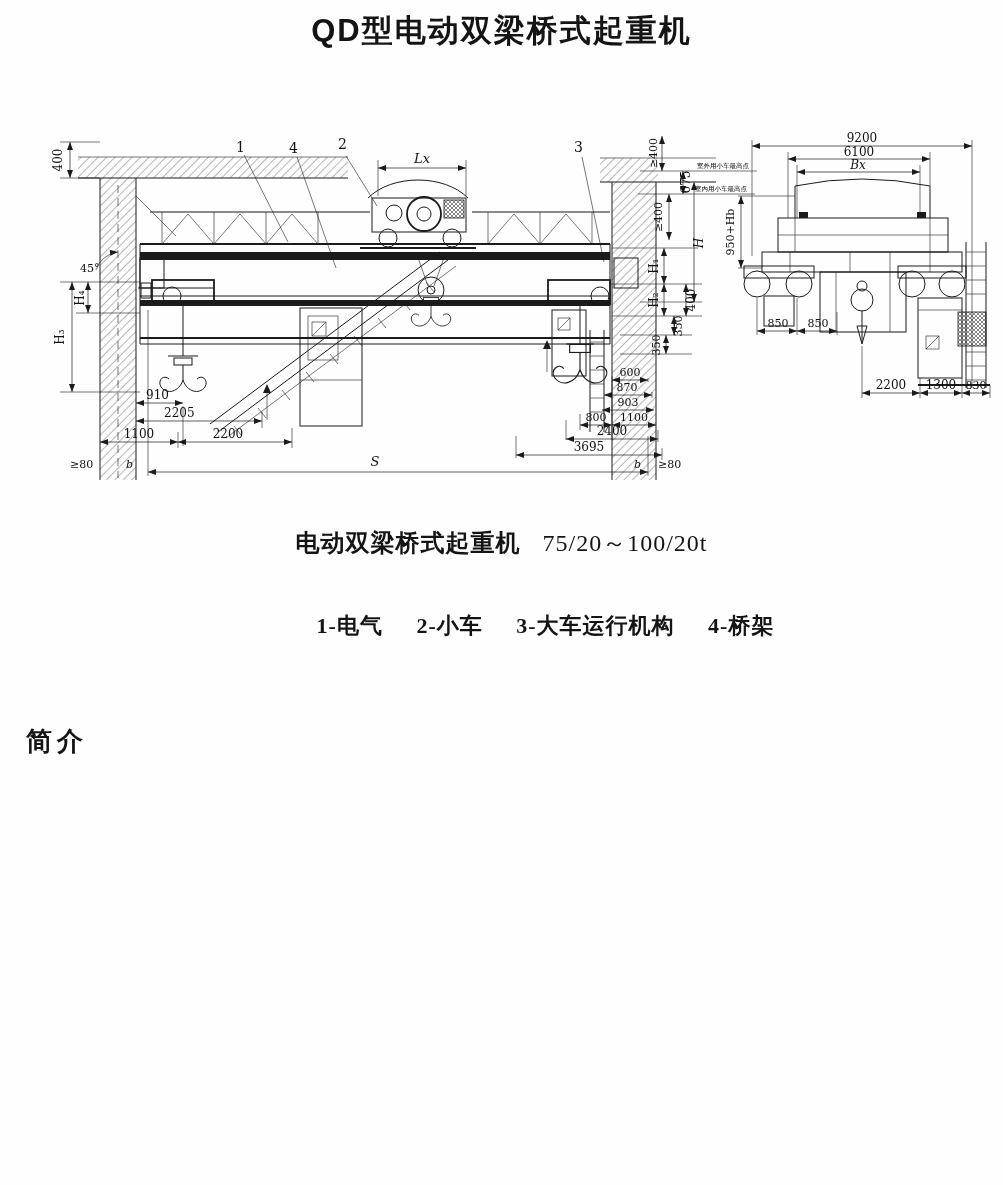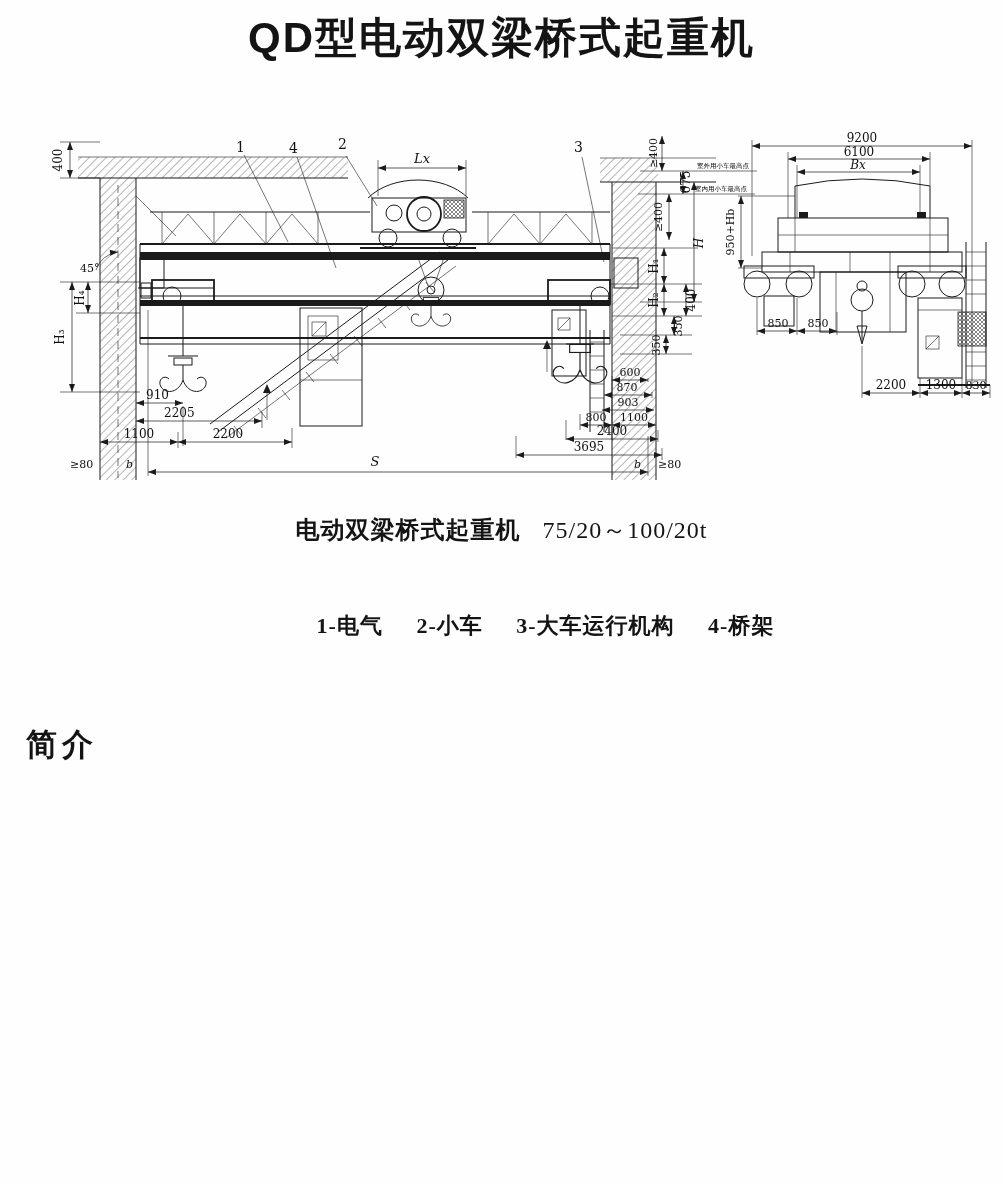"QD型电动双梁桥式起重机" .page-title { font-size: 42px -> 31px }
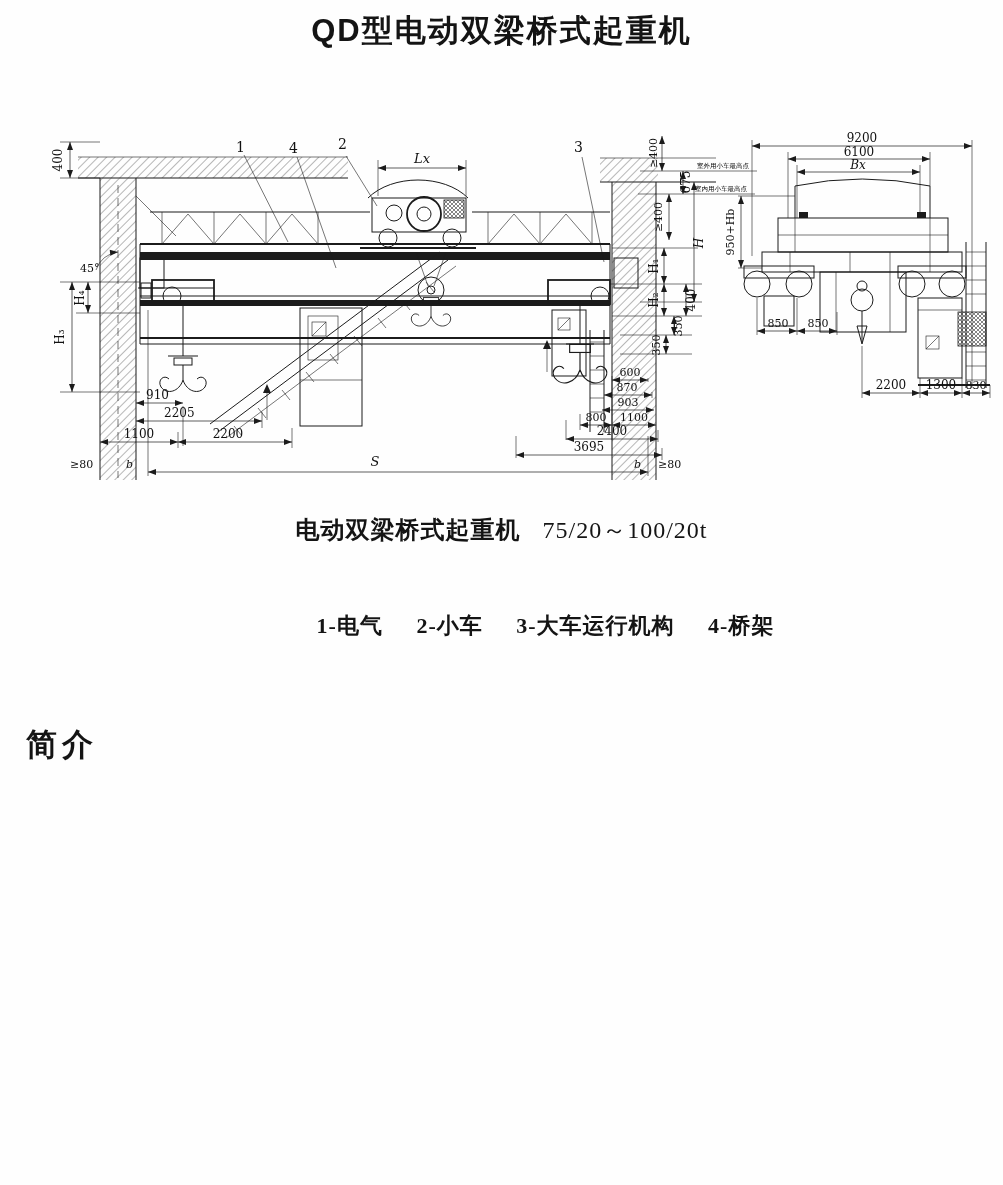"电动双梁桥式起重机 75/20～100/20t" .caption { top: 514px -> 527px }
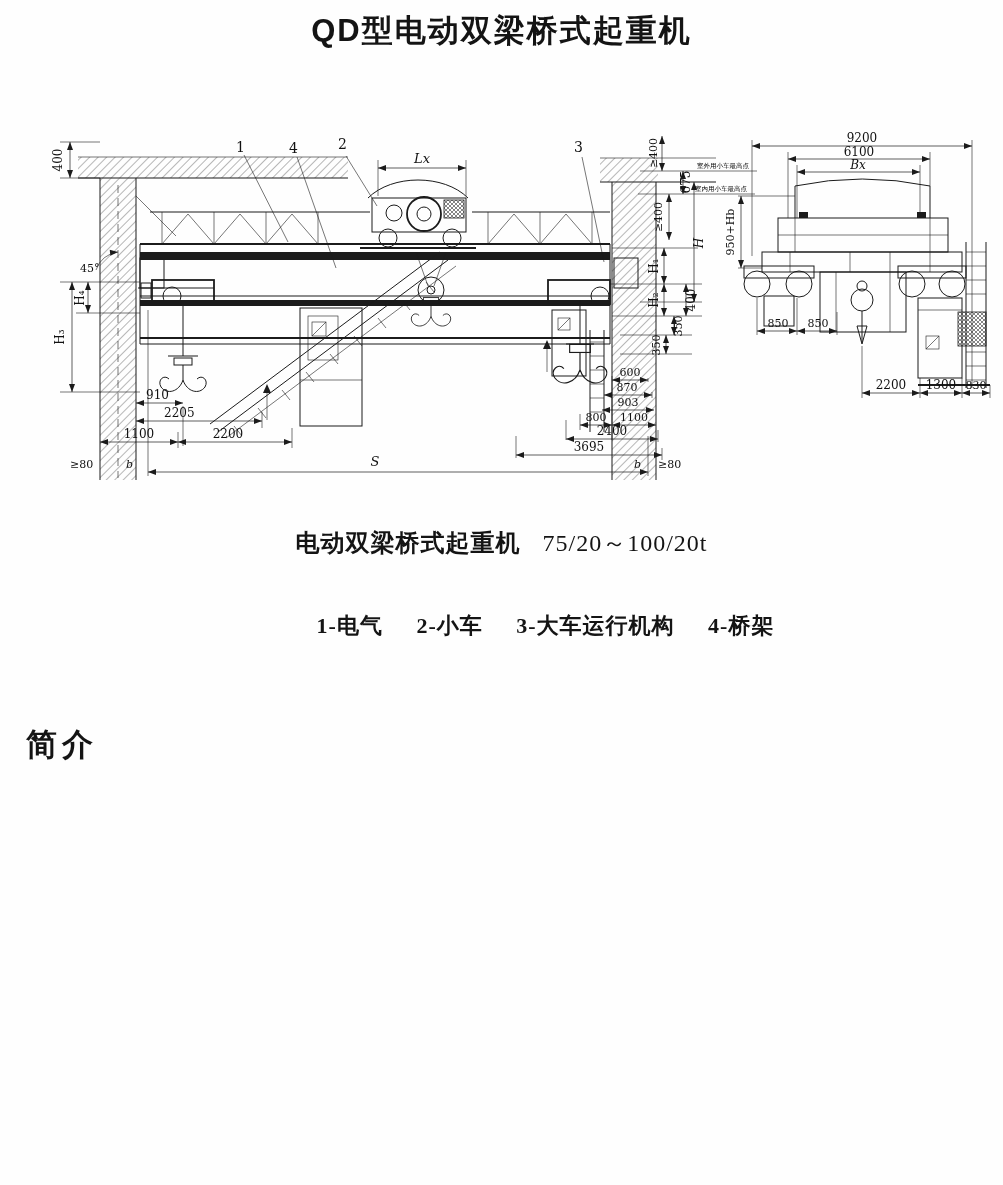"简介" .intro-heading { font-size: 31px -> 26px }
